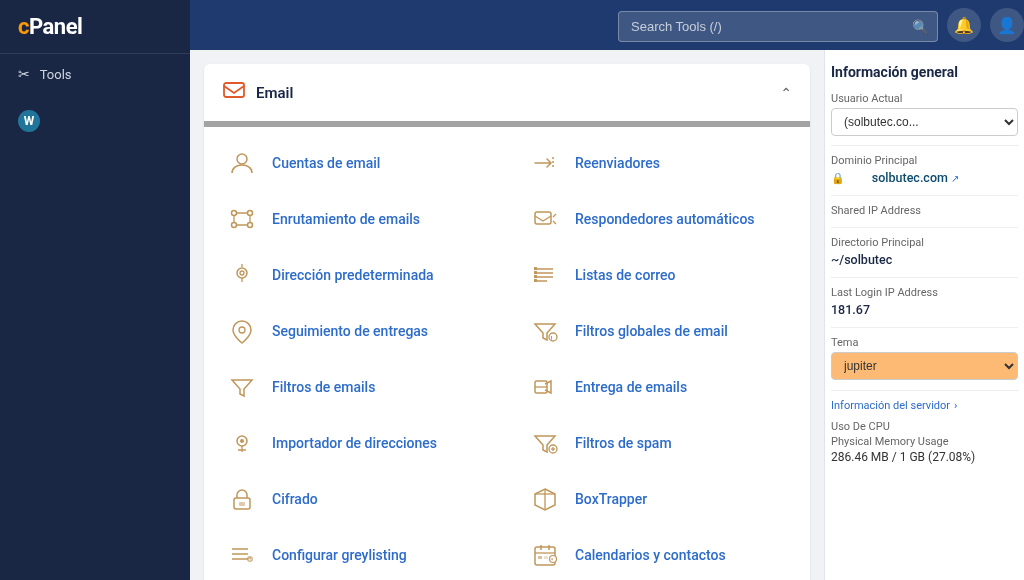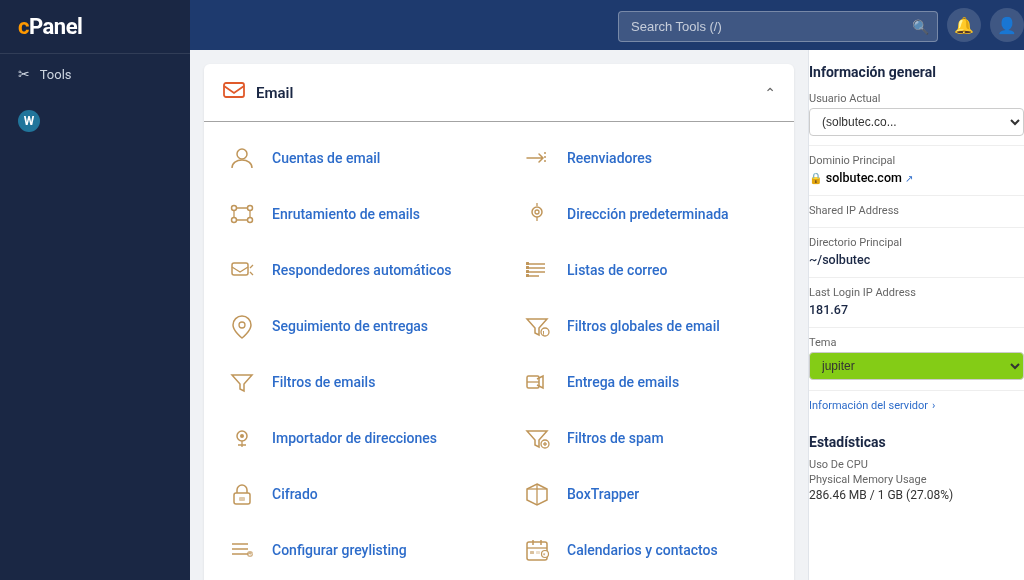"Información general" .right-panel { padding: 14px 0 -> 14px 6px; width: 216px -> 200px }
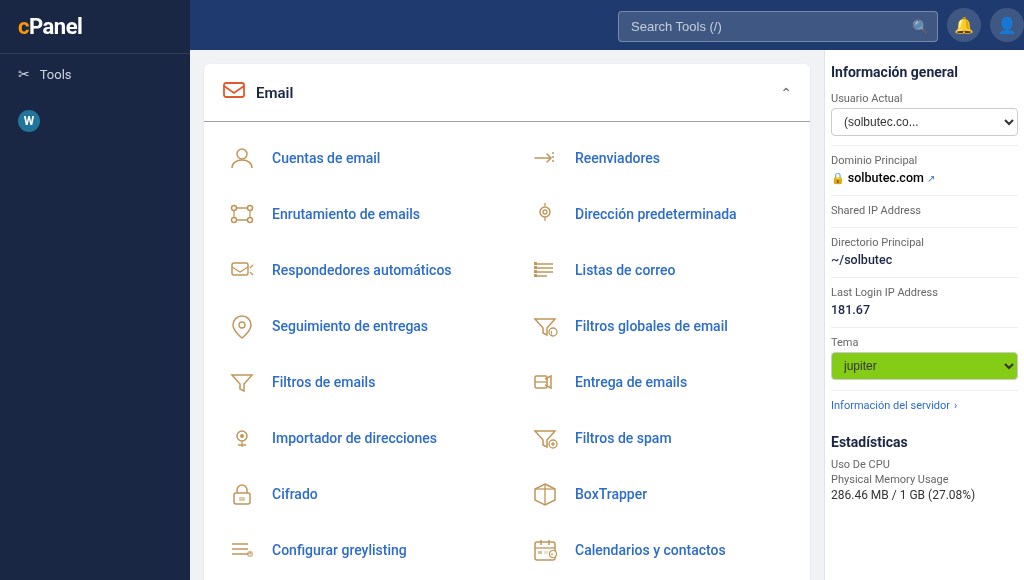"Email" .section-header { border-bottom: 1px solid #a3a3a3 -> 6px solid #a3a3a3 }
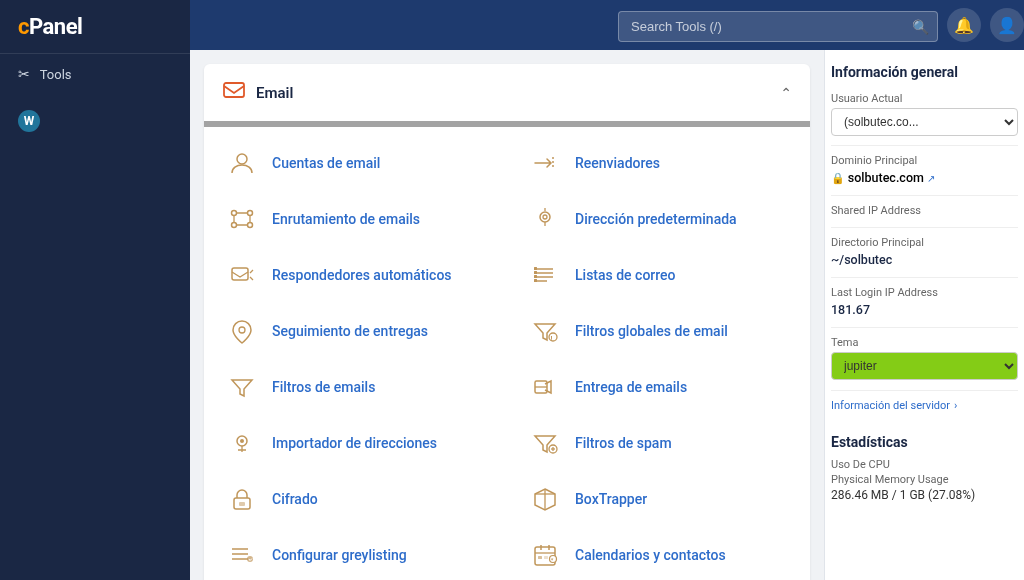"solbutec.com" .info-value a { color: #000000 -> #0c4a6e; margin-left: none -> 24px }
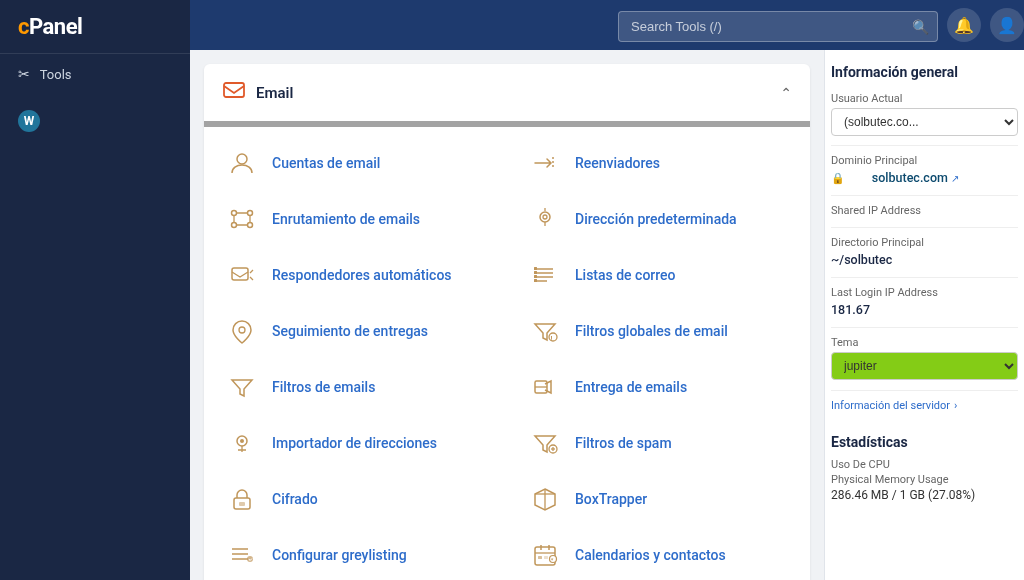"Dirección predeterminada" div.tool-item { order: before "Respondedores automáticos" -> after "Respondedores automáticos" }
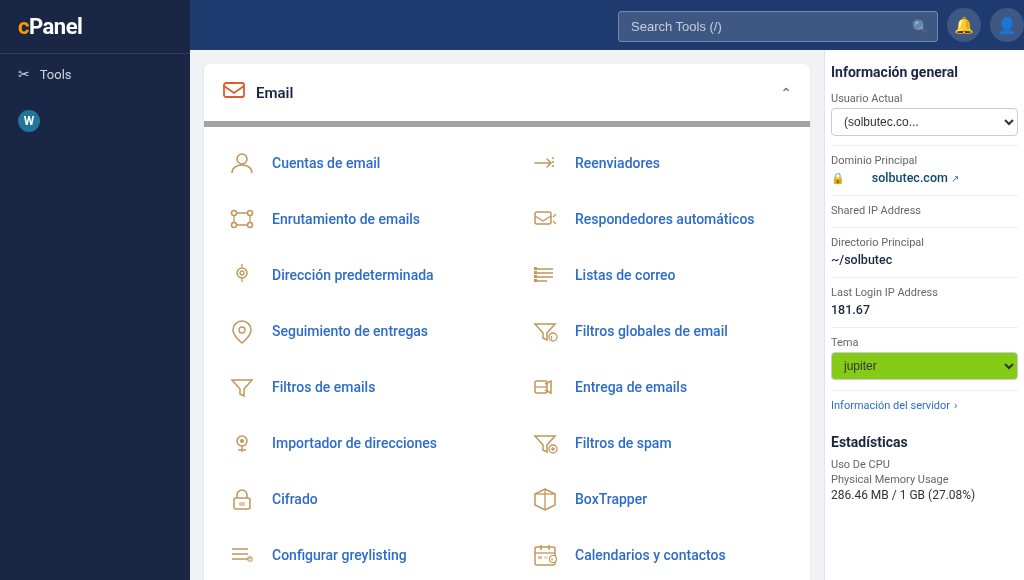"jupiter" .theme-select { background: #84cc16 -> #fdba74 }
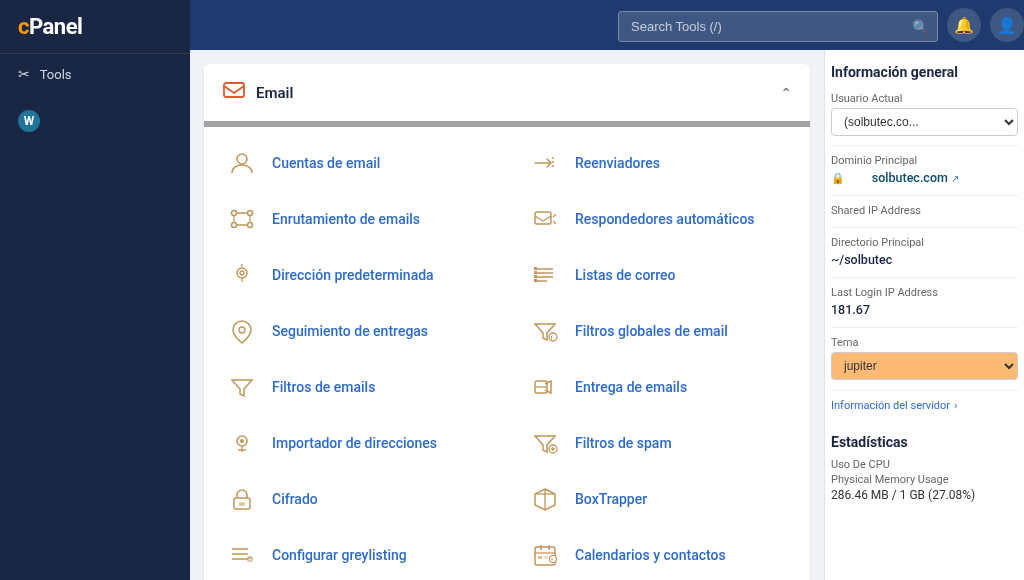"Estadísticas" div.stats-section-title { html: <div>Estadísticas</div> -> none }
